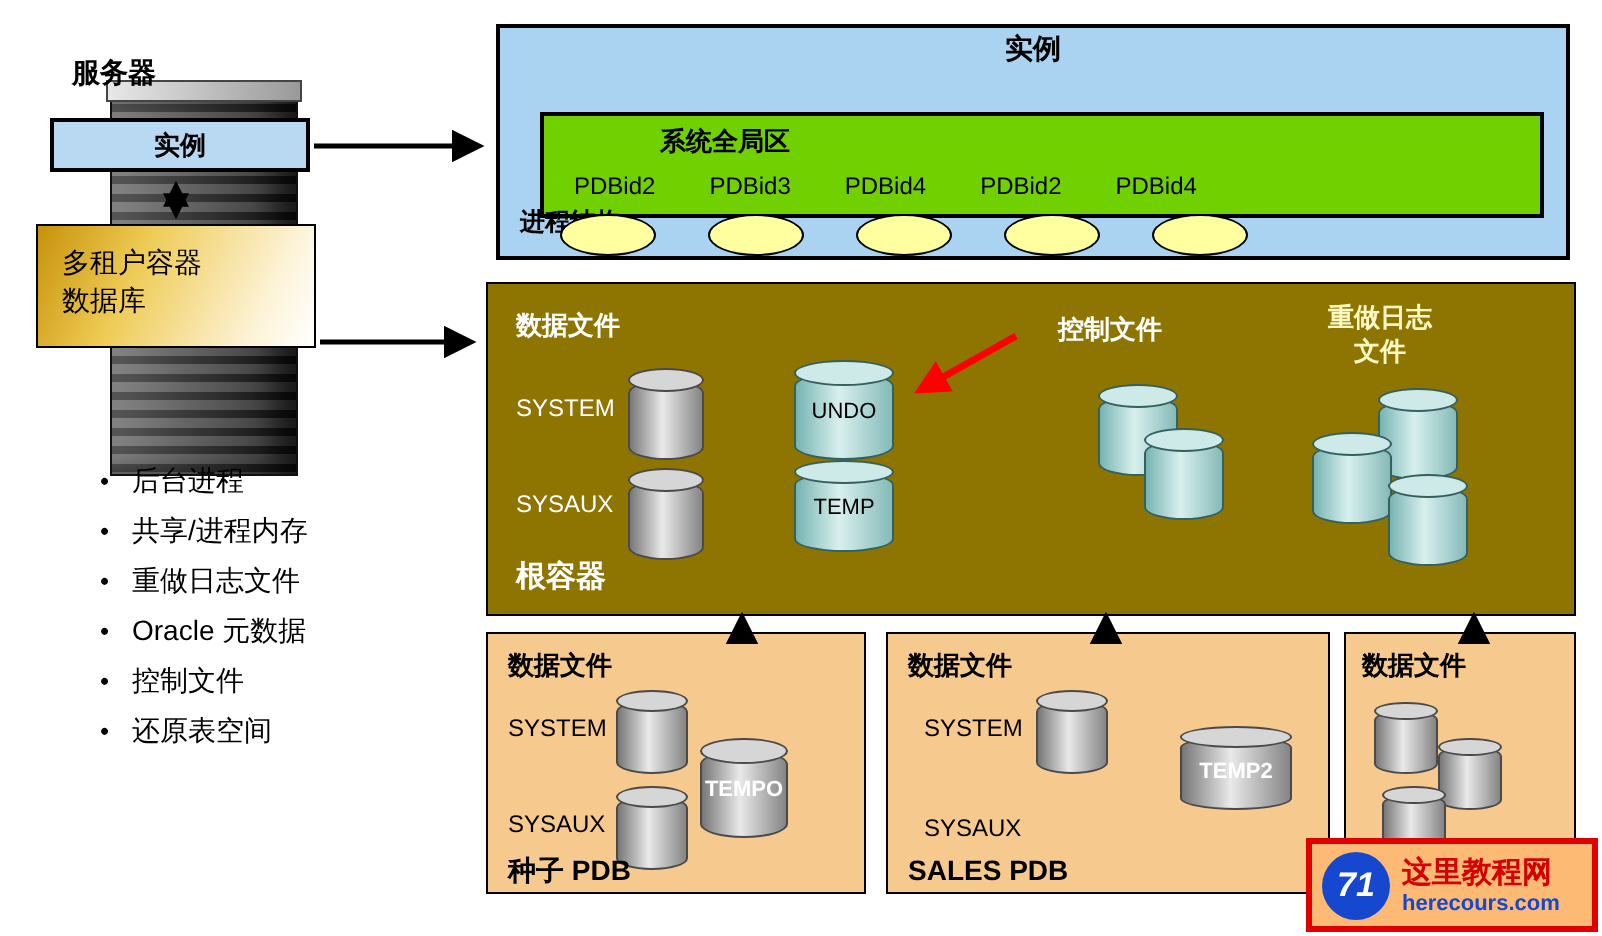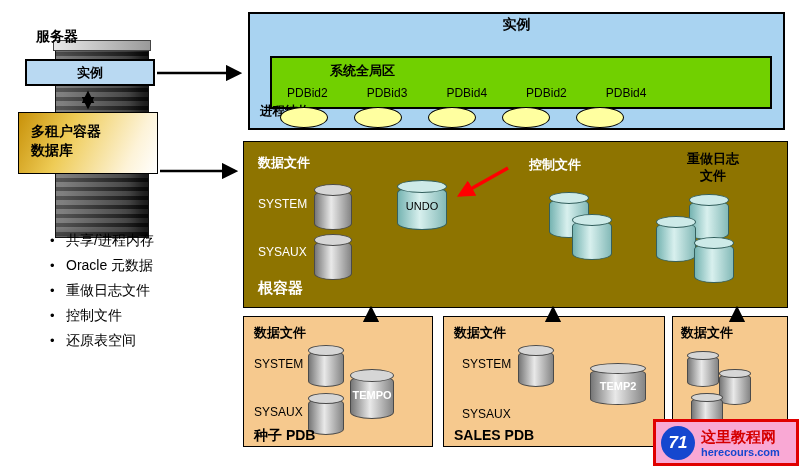"PDBid2" .pdbid-row { gap: 39px -> 27px }
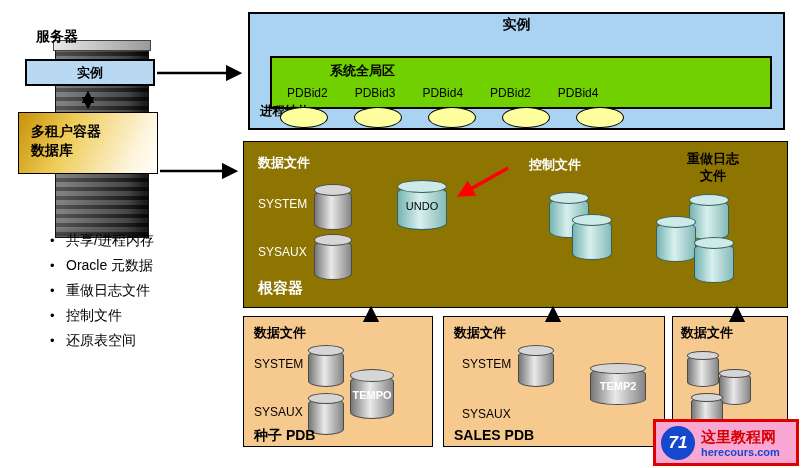"多租户容器" .cdb-box { font-weight: bold -> normal }
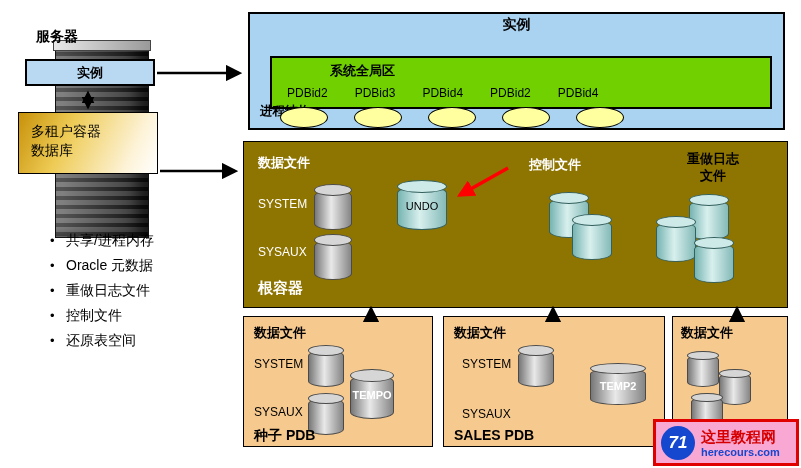"重做日志" .redo-label { color: #000000 -> #fef9c3; left: 419px -> 396px }
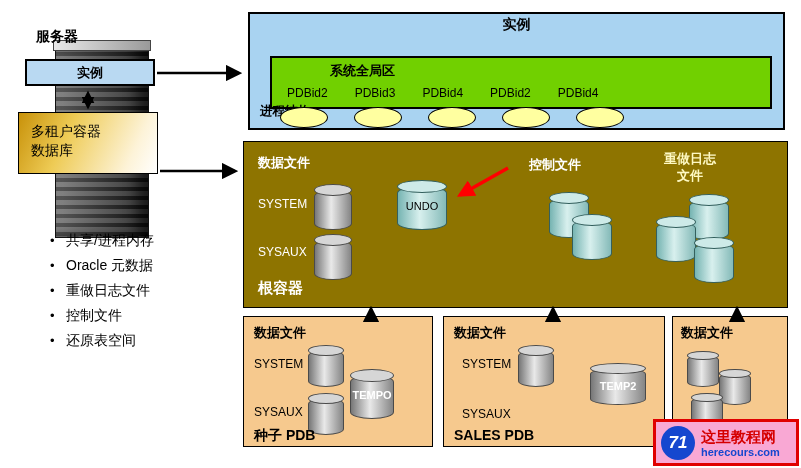"后台进程" div.share-item { html: none -> <div>后台进程</div> }
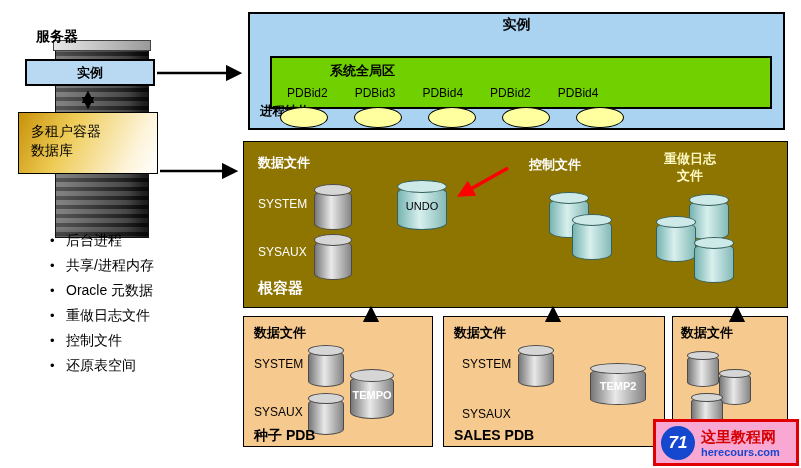"TEMP" div.cyl { html: none -> <div> <i></i> <i></i> <b>TEMP</b> </div> }
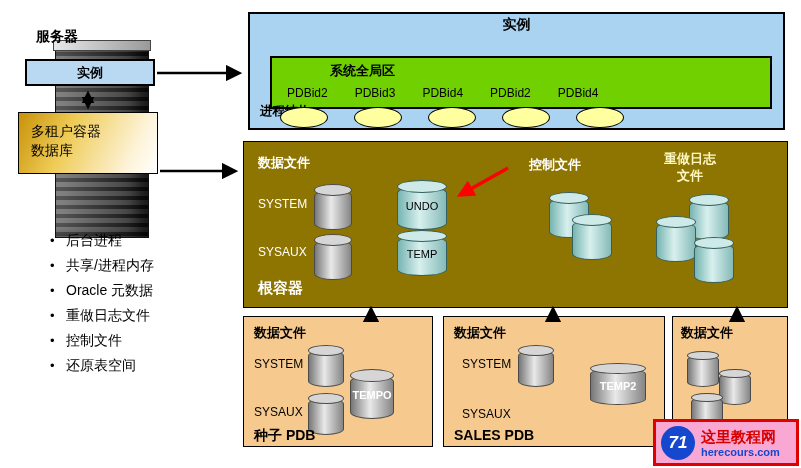"Oracle 元数据" div.share-item { order: before "重做日志文件" -> after "重做日志文件" }
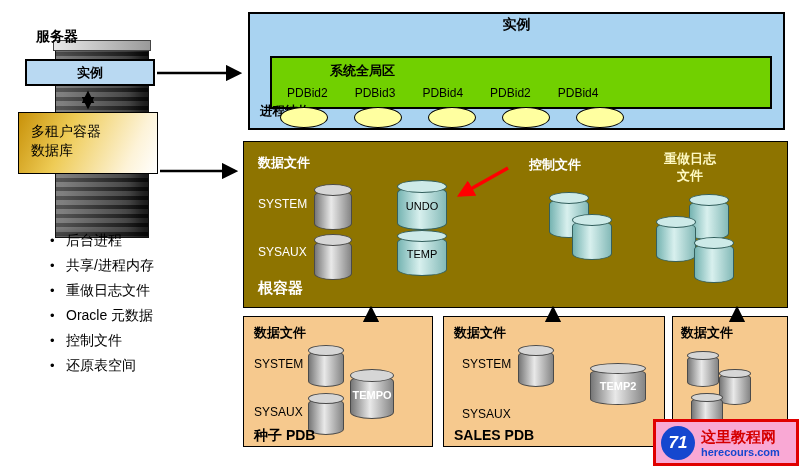"71" .wm { background: #f9a8d4 -> #fdba74 }
